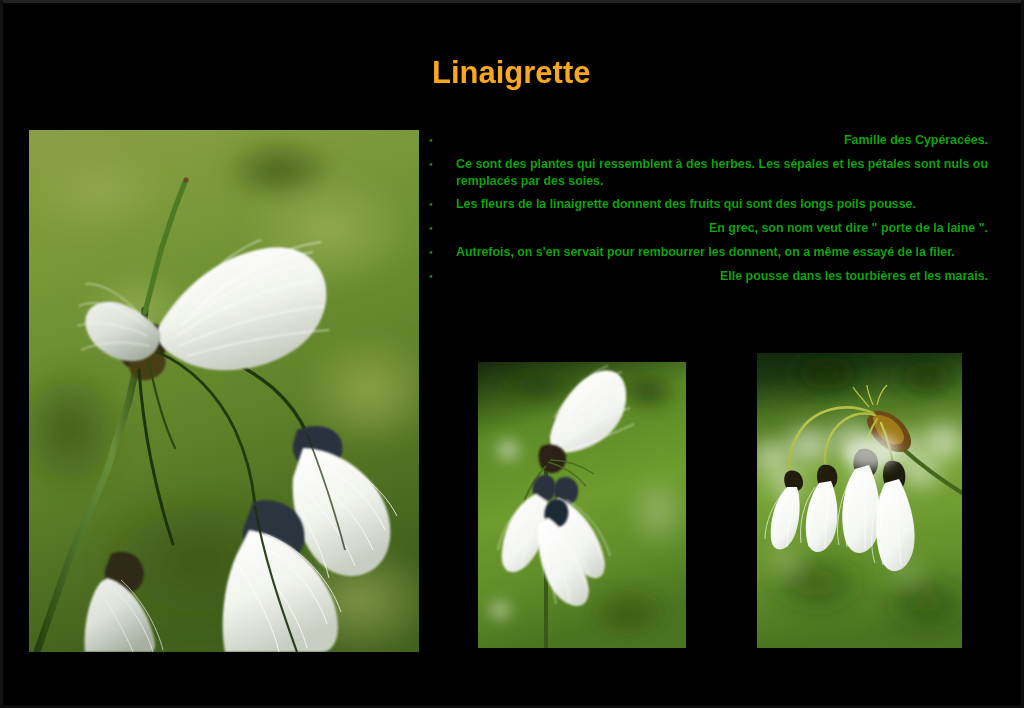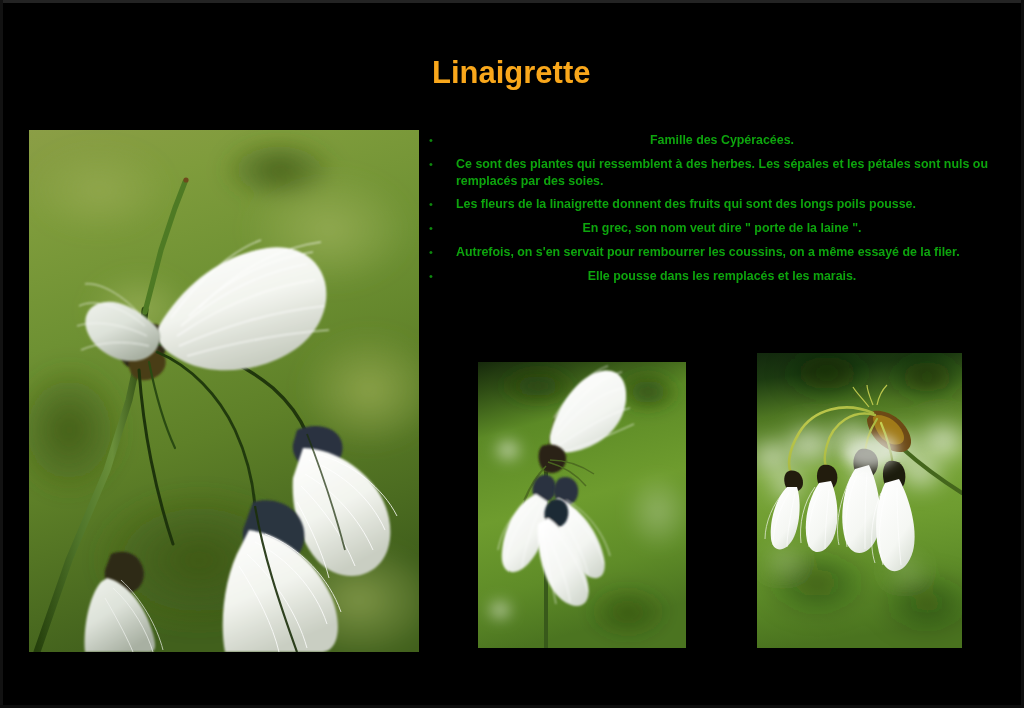"Famille des Cypéracées." .bullet-text.nojust { text-align: center -> right }
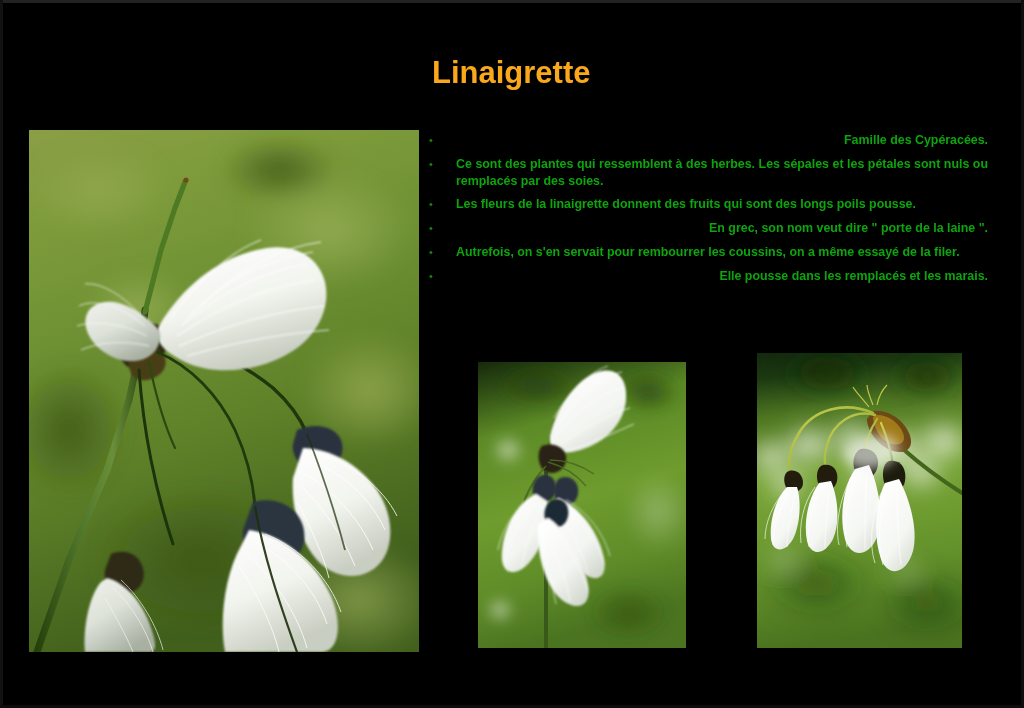"Autrefois, on s'en servait pour" span.bullet-text { text: coussins -> donnent }
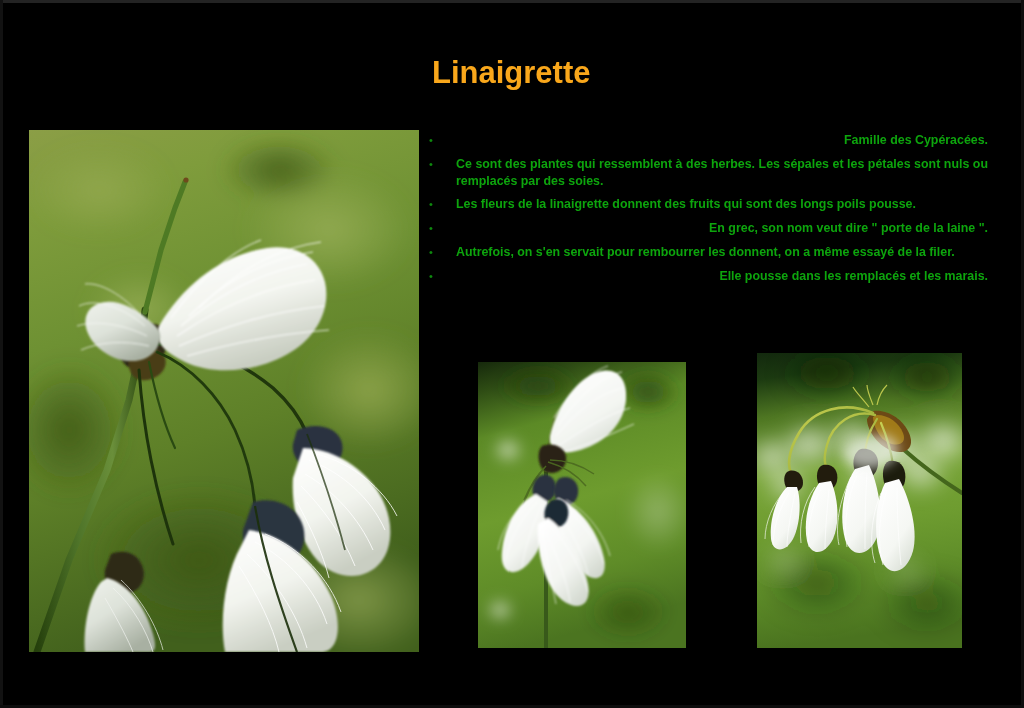"Elle pousse dans les remplacés" span.bullet-text { text: remplacés -> tourbières }
